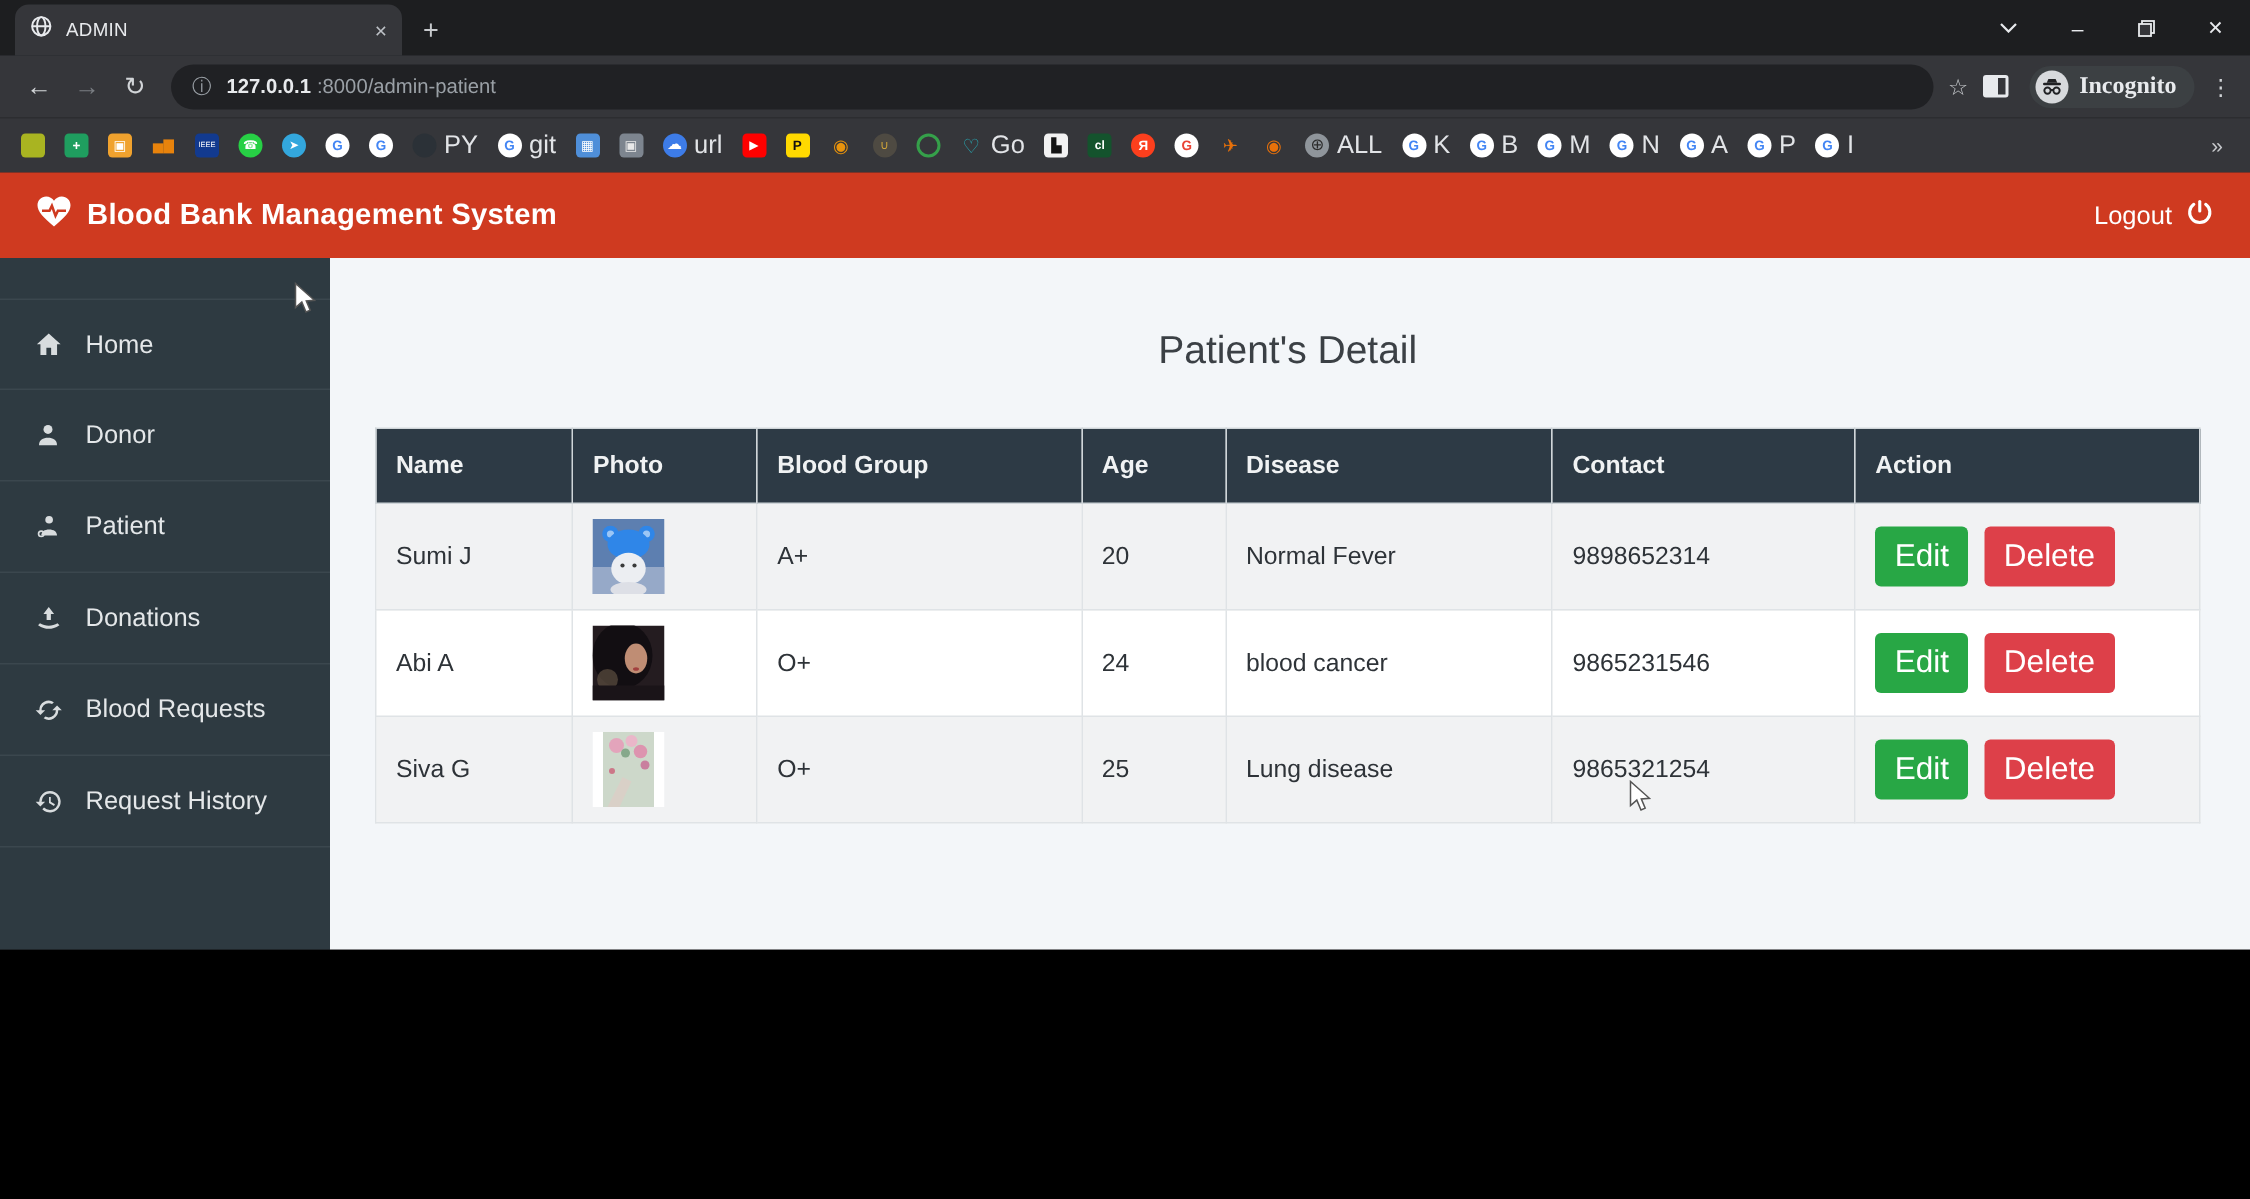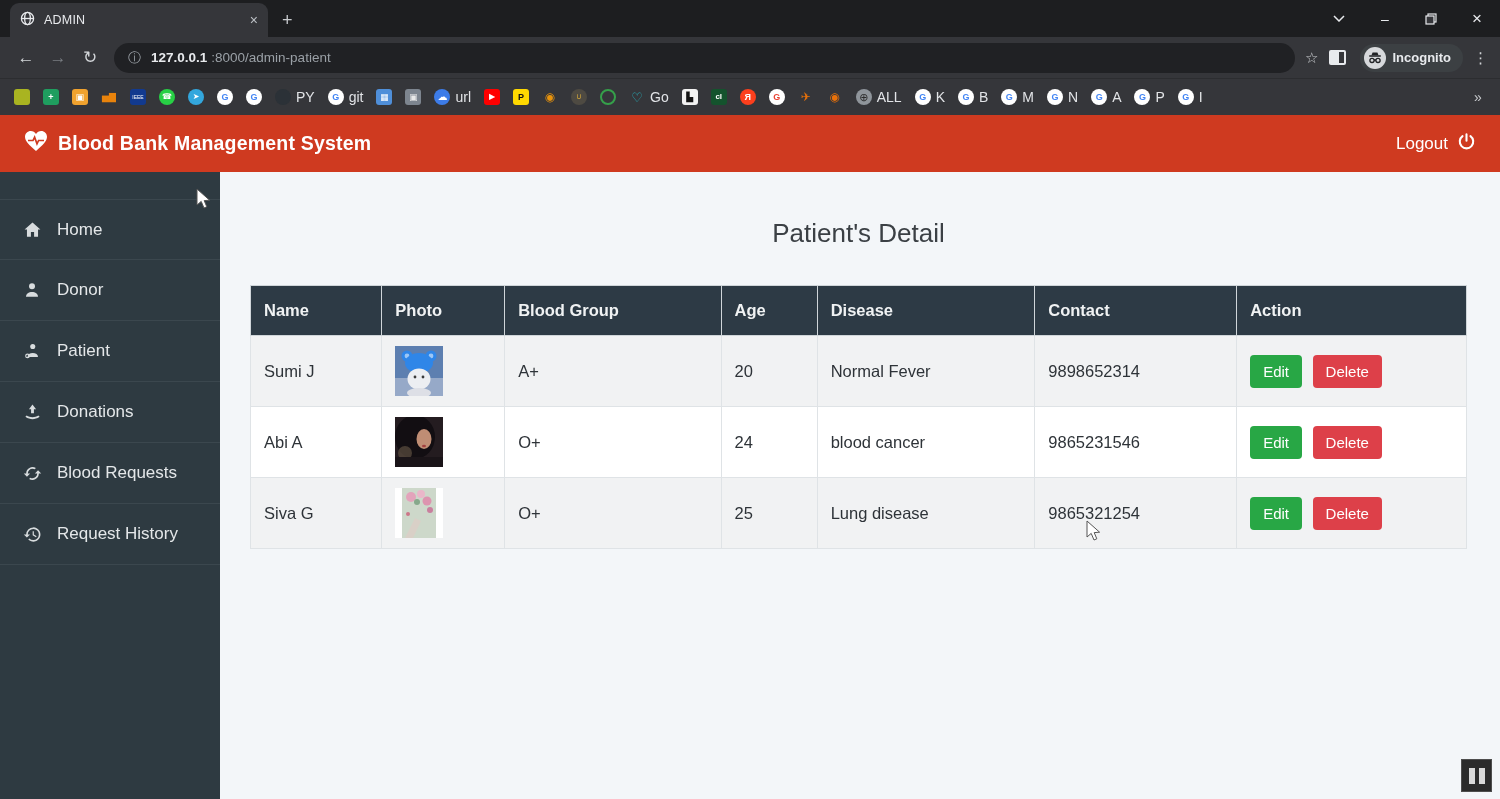"ADMIN" .screen { height: 799px -> 633px }
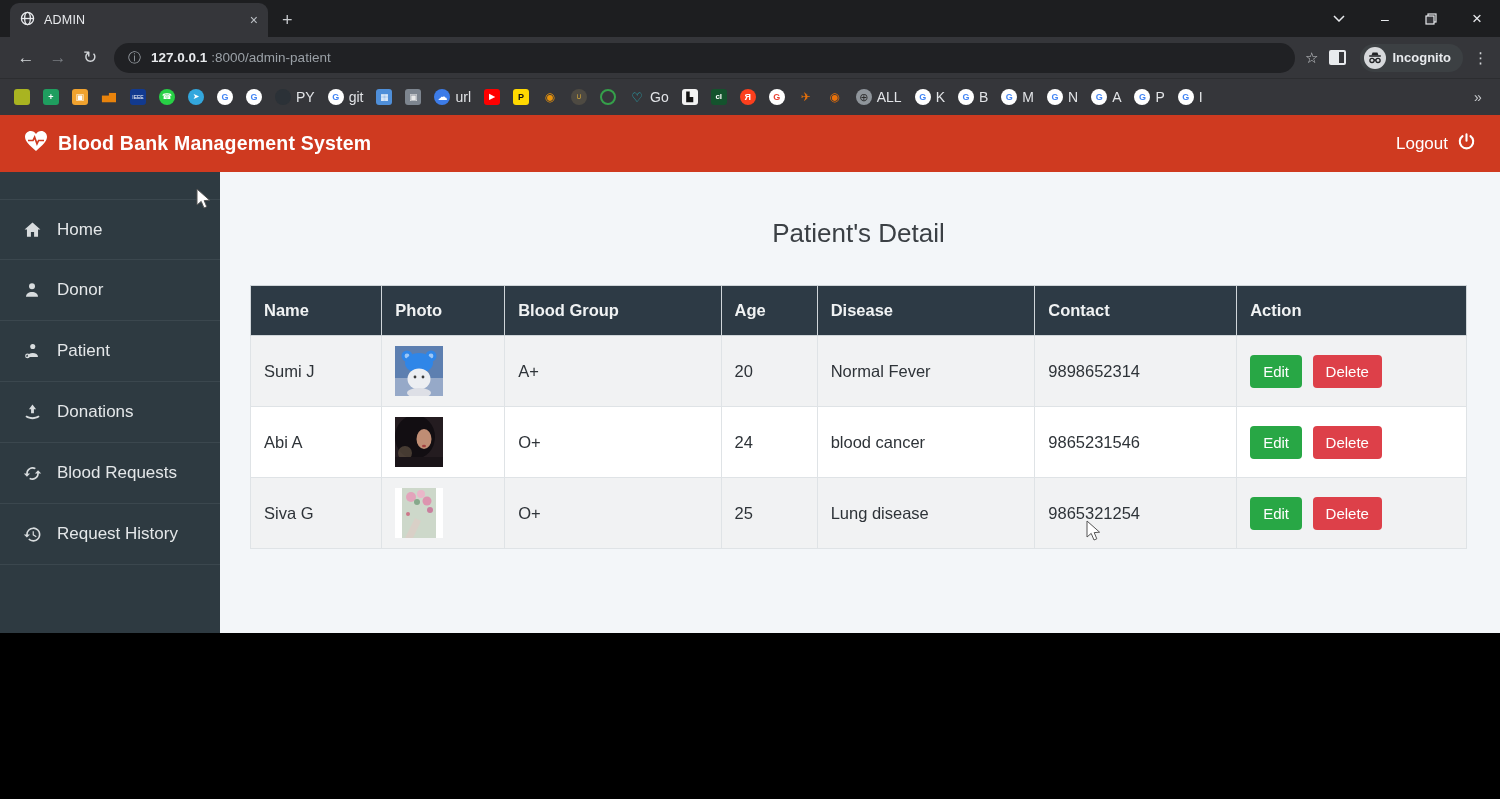"Incognito" .incog-label { font-family: none -> Liberation Serif, serif; font-size: 13px -> 16px }
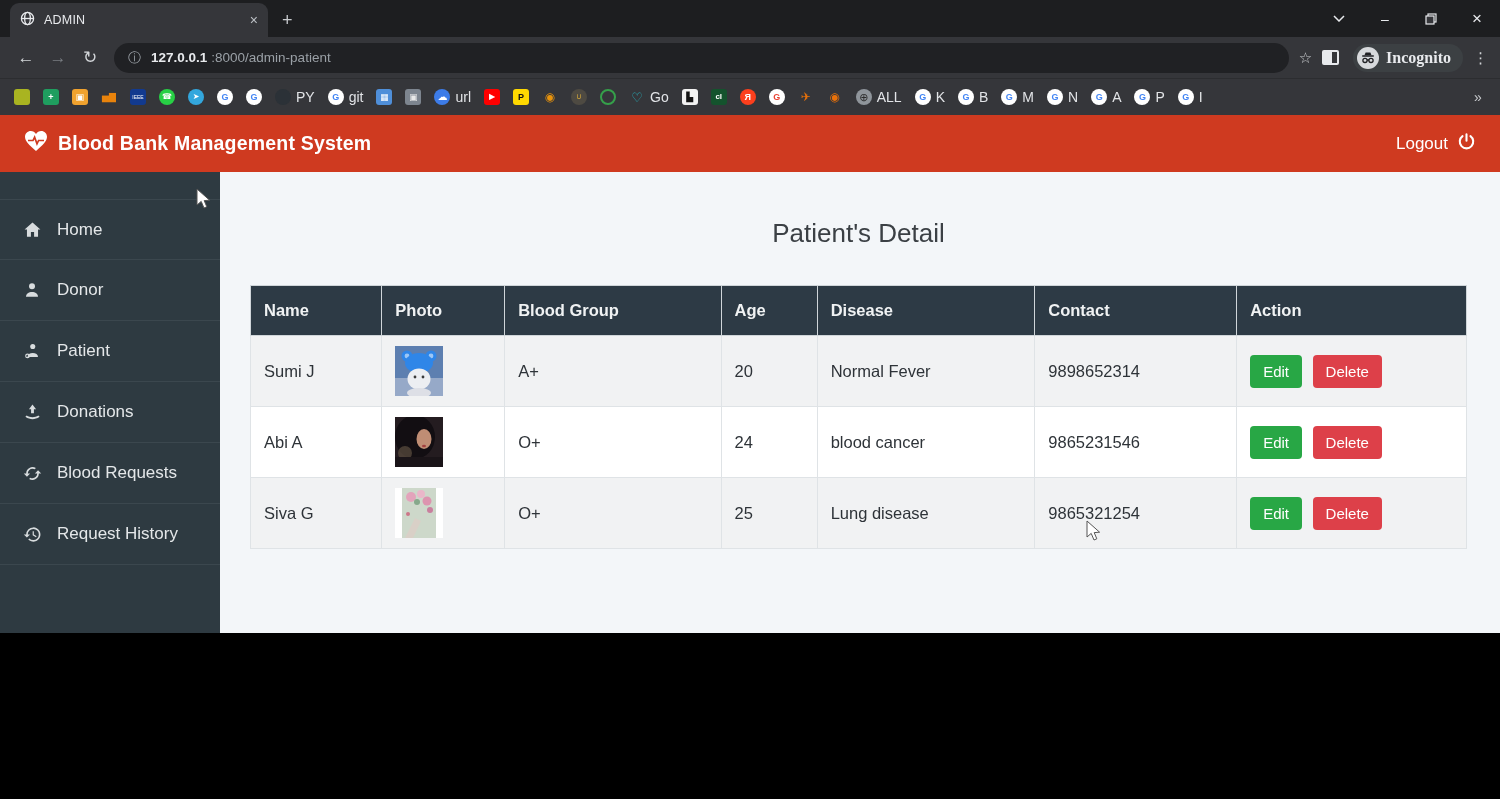"PY" .bml { font-size: 14px -> 17px }
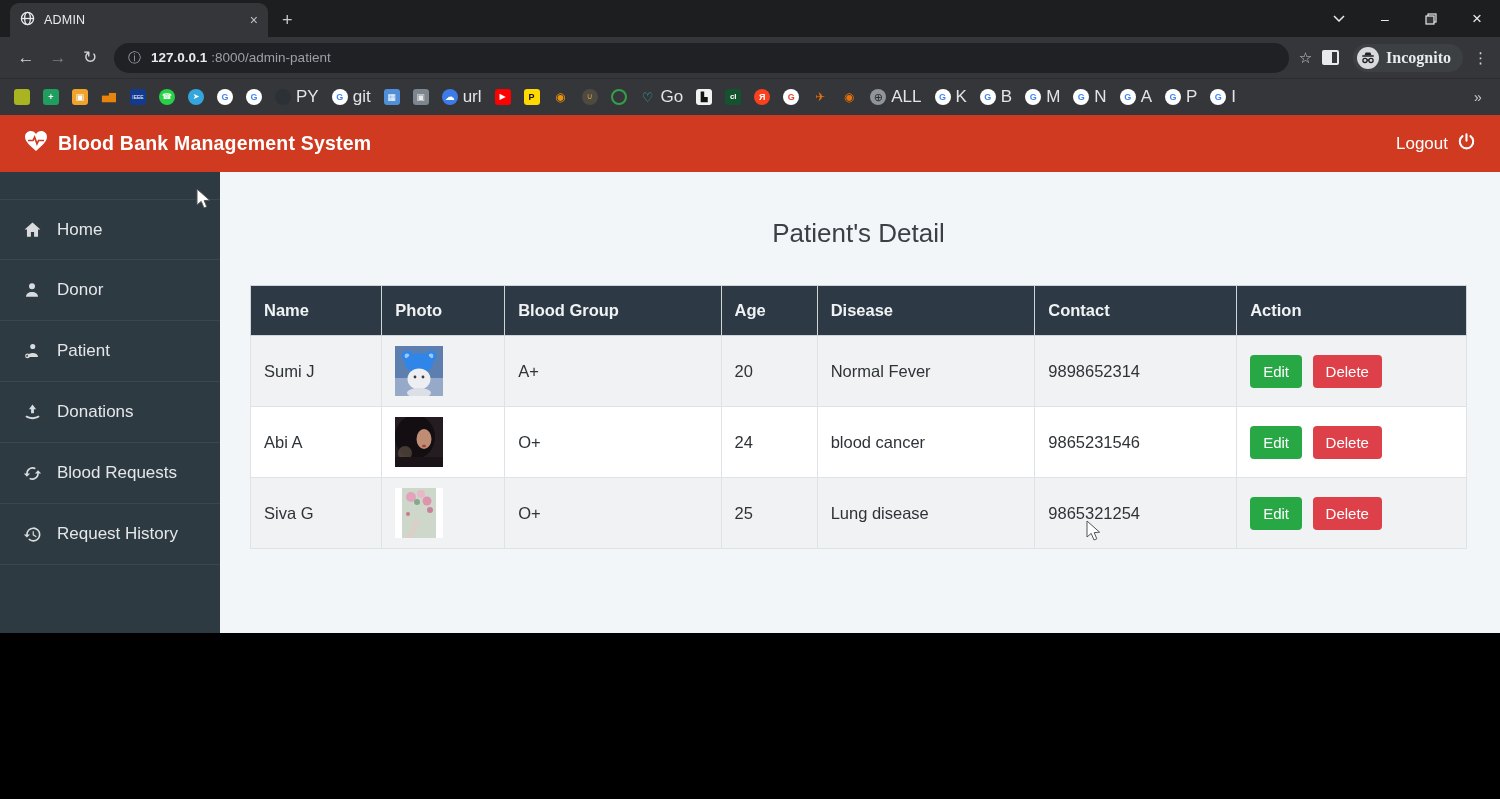"Edit" .btn { font-size: 15px -> 21px }
